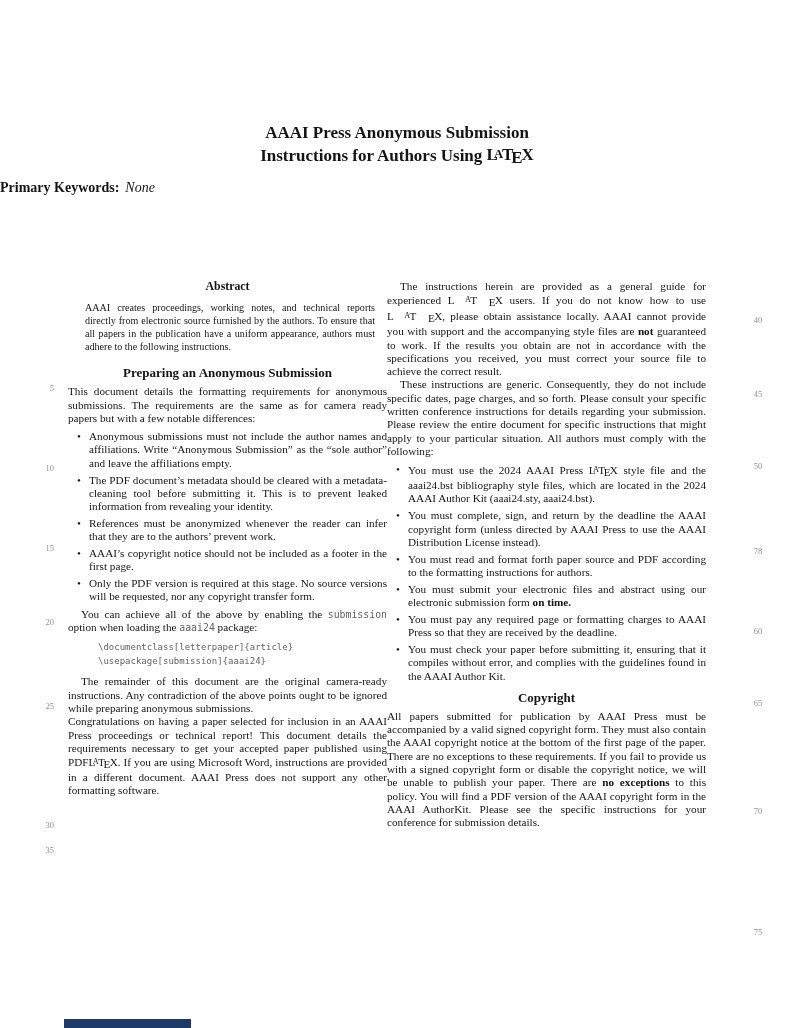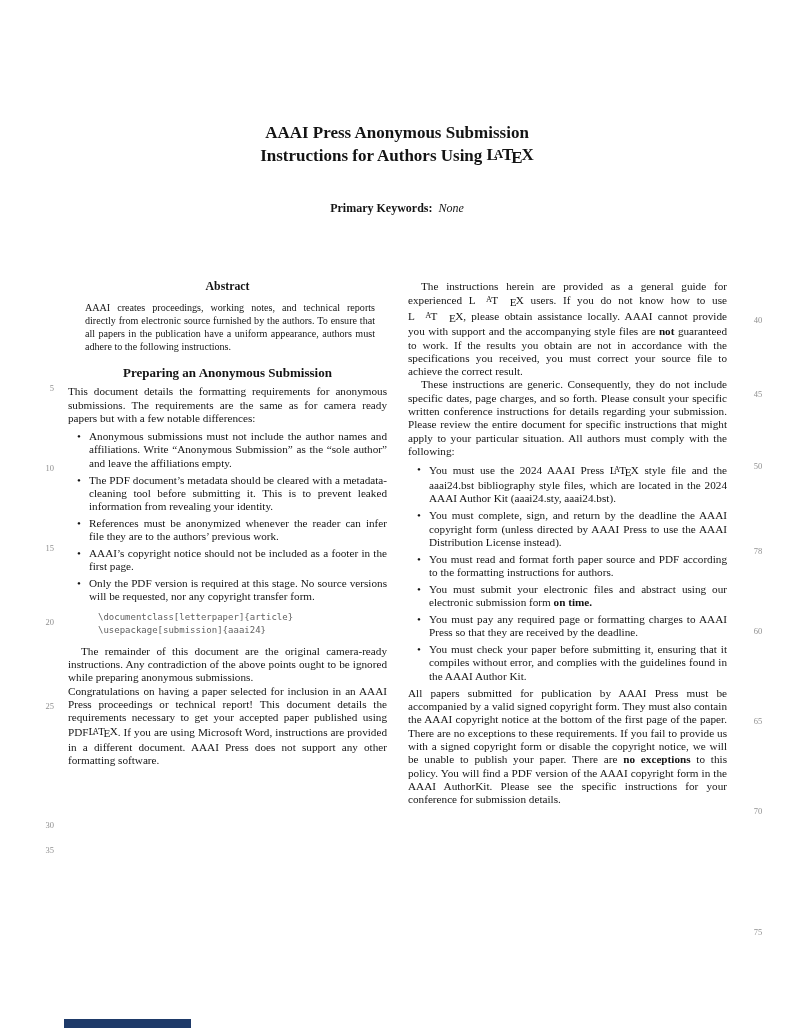"Primary Keywords: None" .keywords { font-size: 12px -> 14px; text-align: center -> left; top: 201px -> 180px }
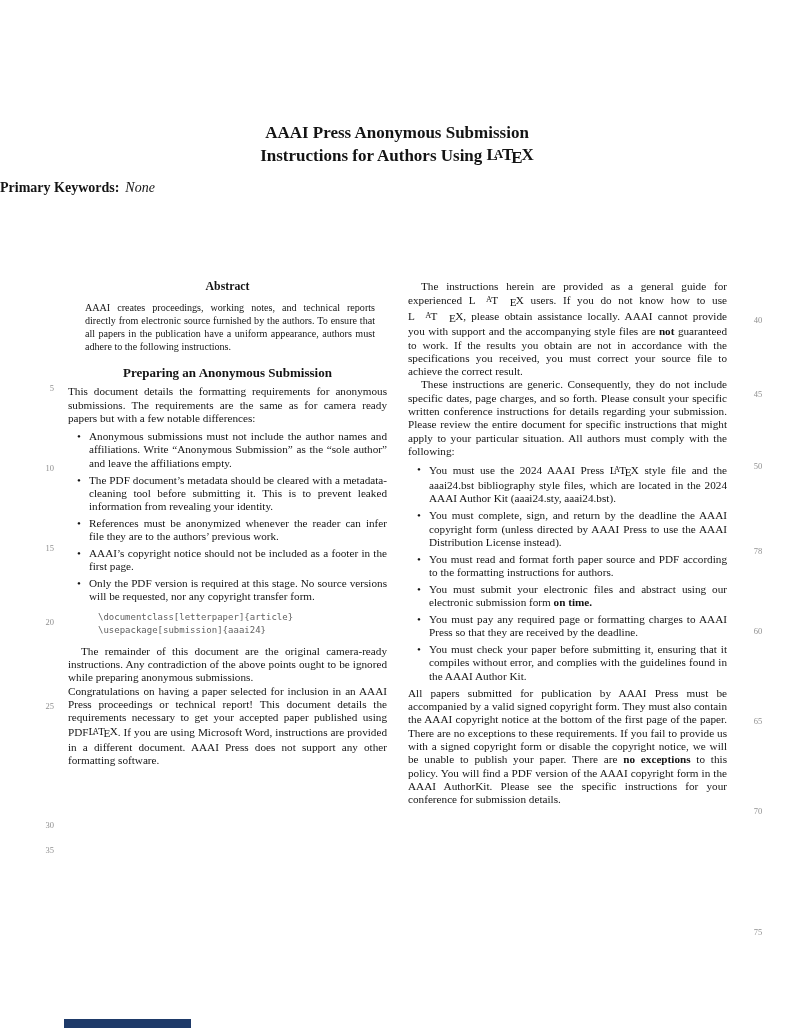"Abstract" .columns { gap: 21px -> none }
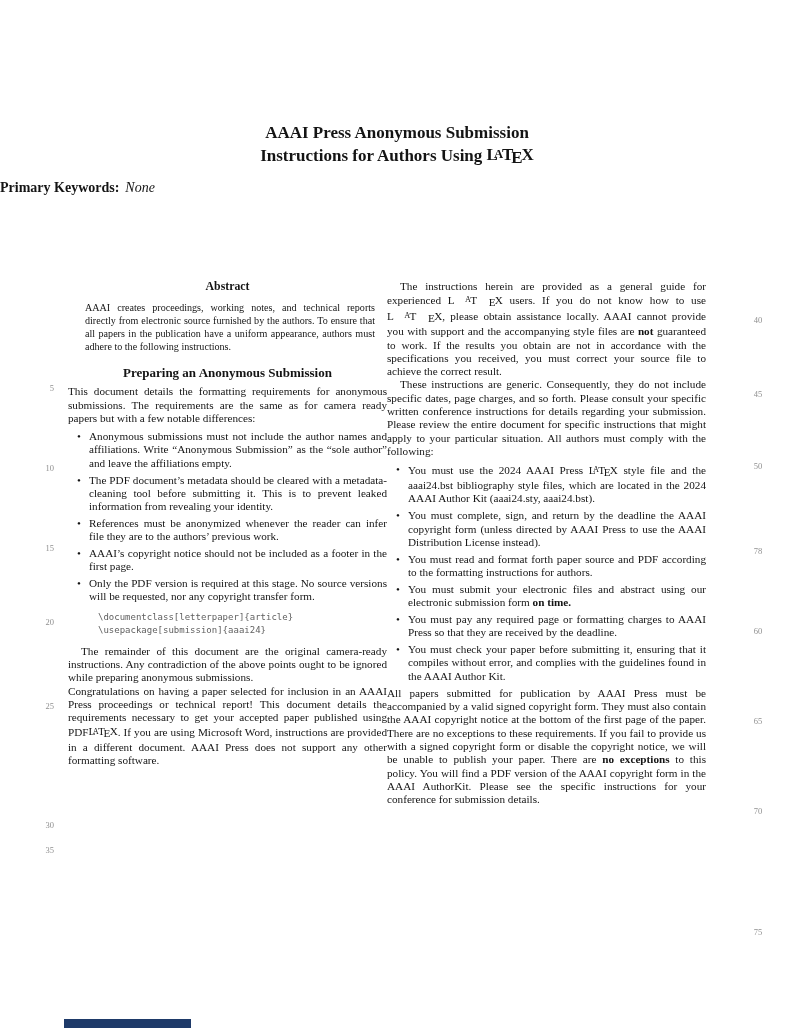"References must be anonymized whenever" span { text: file they are to the authors’ previous -> that they are to the authors’ prevent }
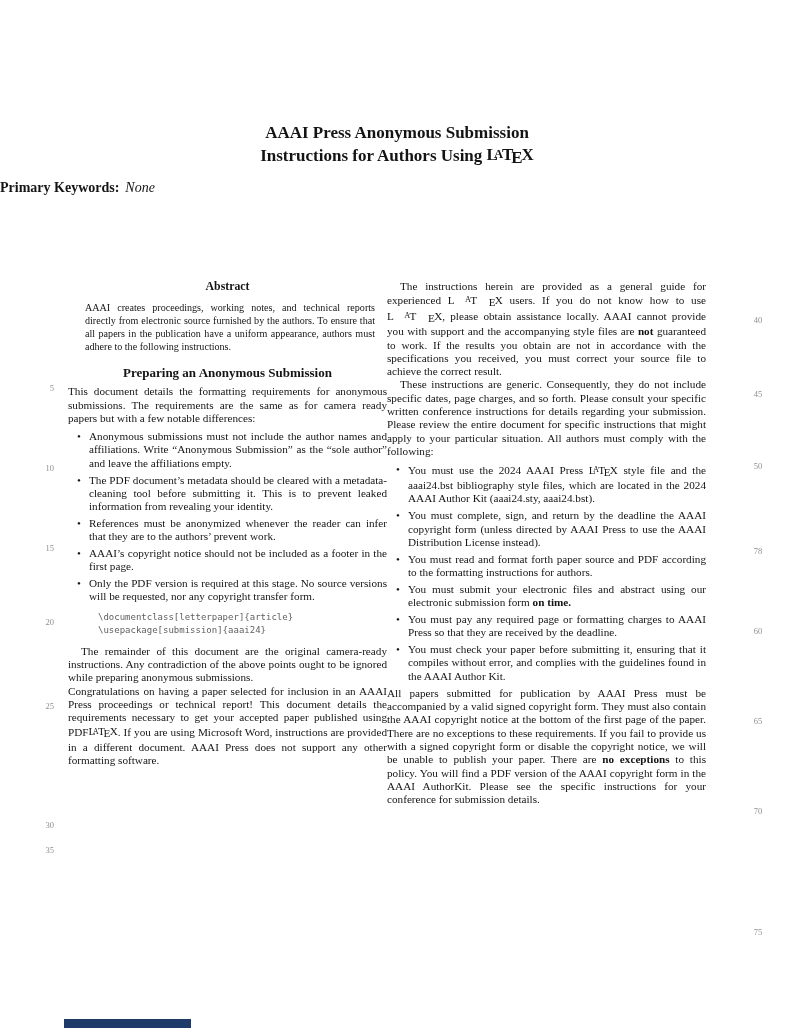"You can achieve all of" p.para { html: none -> <p><span>You can achieve all of the above by enabling the </span><span>submission</span><span> option when loading the </span><span>aaai24</span><span> package:</span></p> }
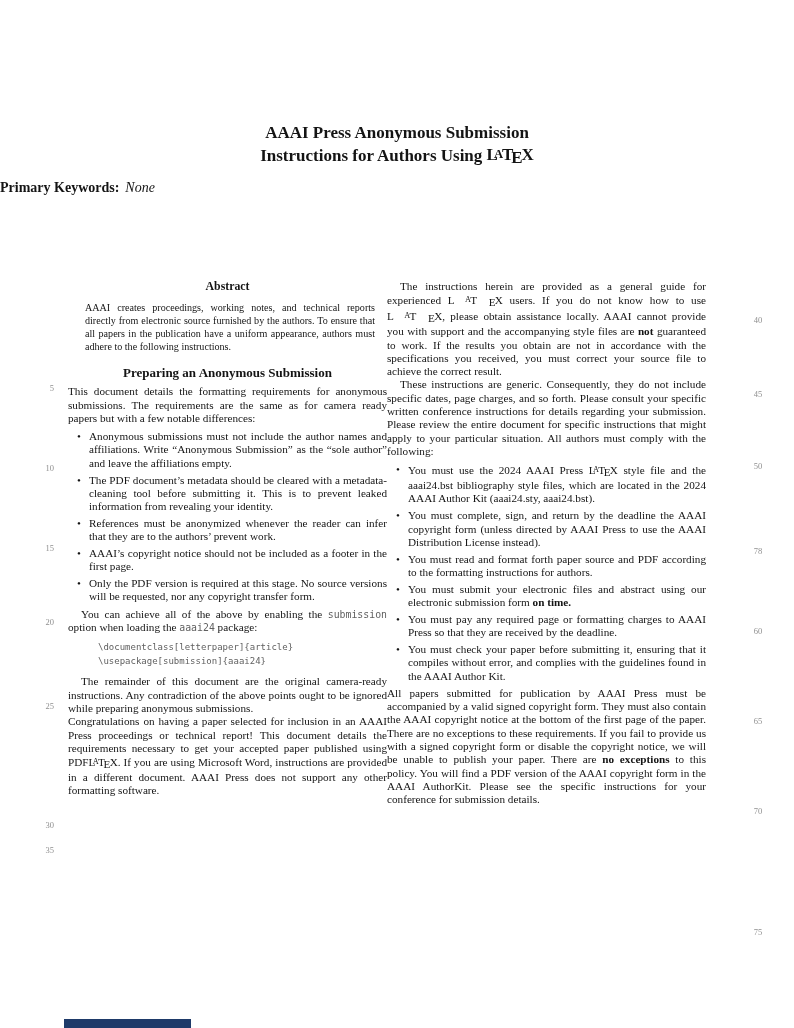"Copyright" div.section-heading { html: none -> <div>Copyright</div> }
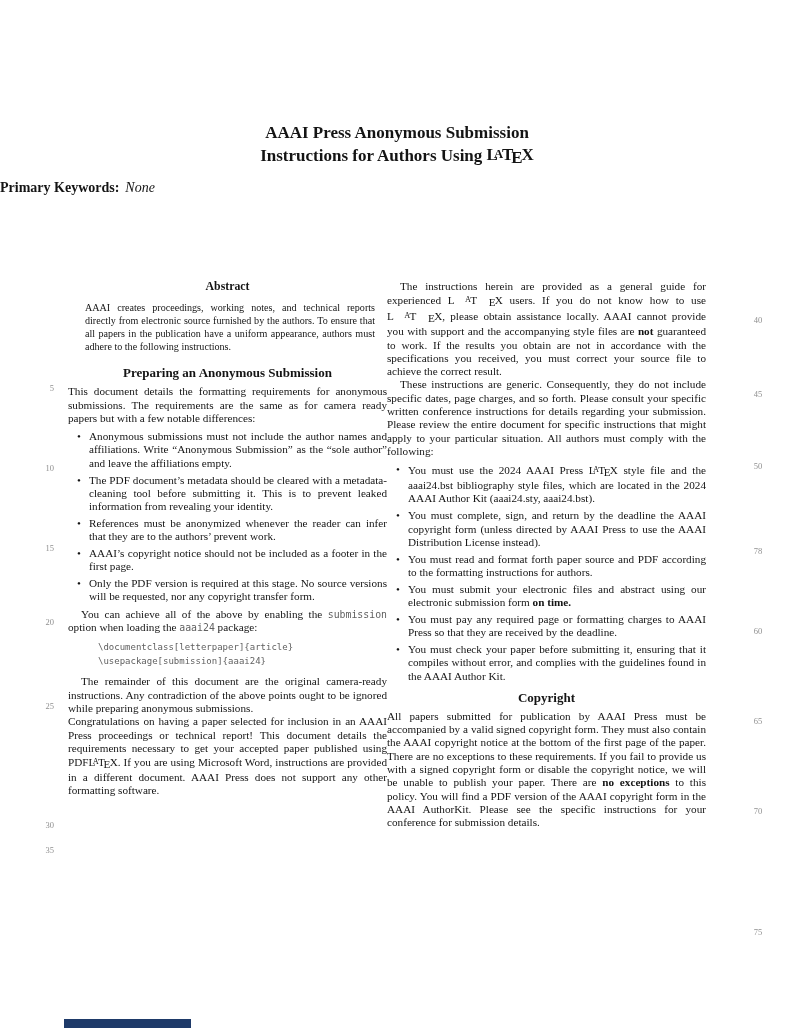"65" div.line-no { top: 716px -> 698px }
